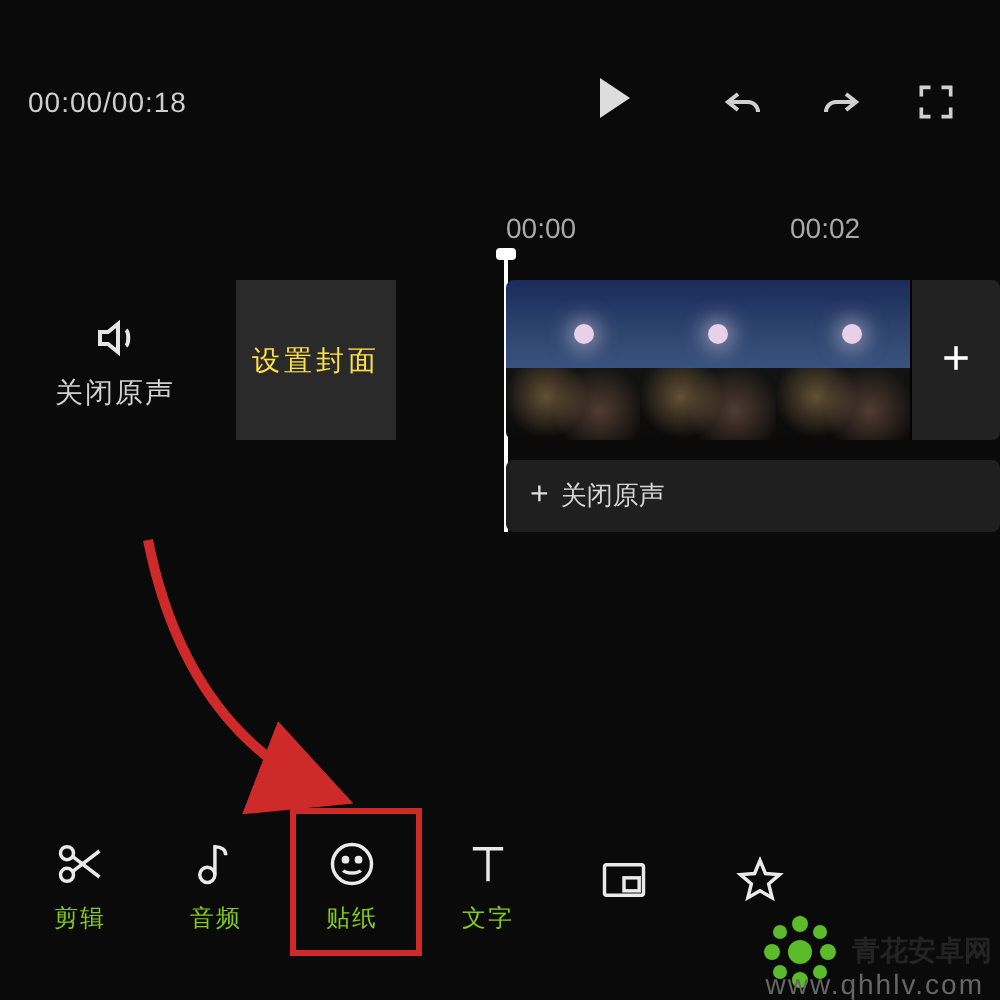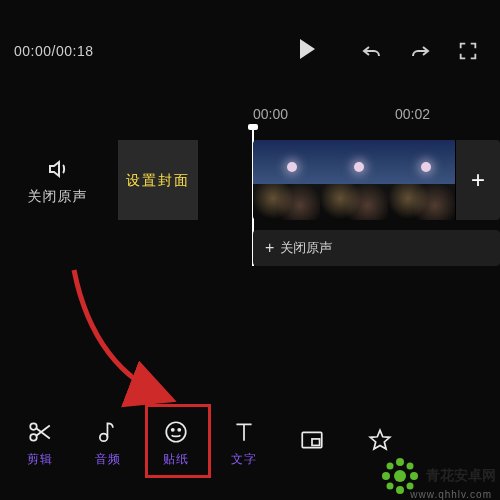"剪辑" .tool { color: #8b5cf6 -> #84cc16 }
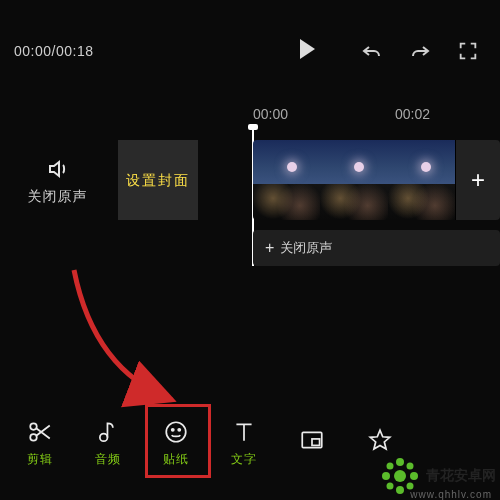"www.qhhlv.com" .wm-url { font-size: 10px -> 14px }
